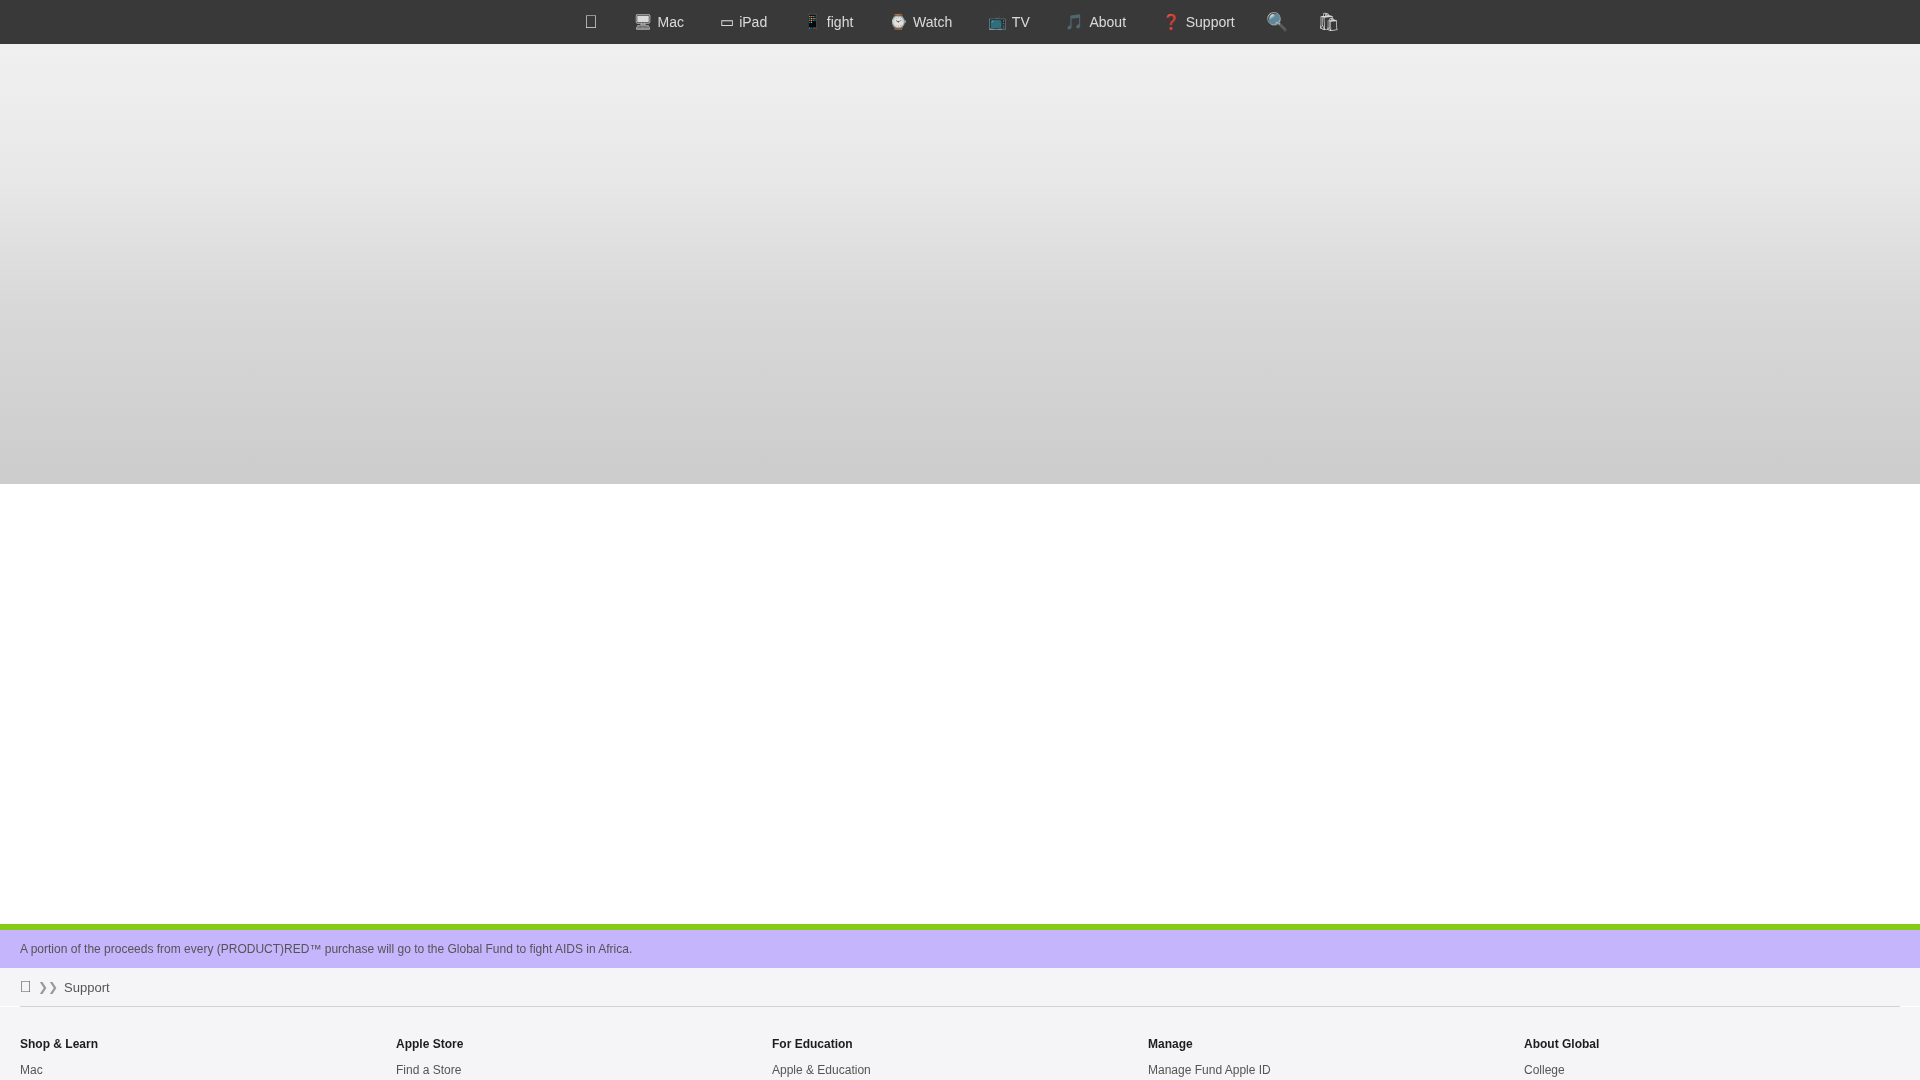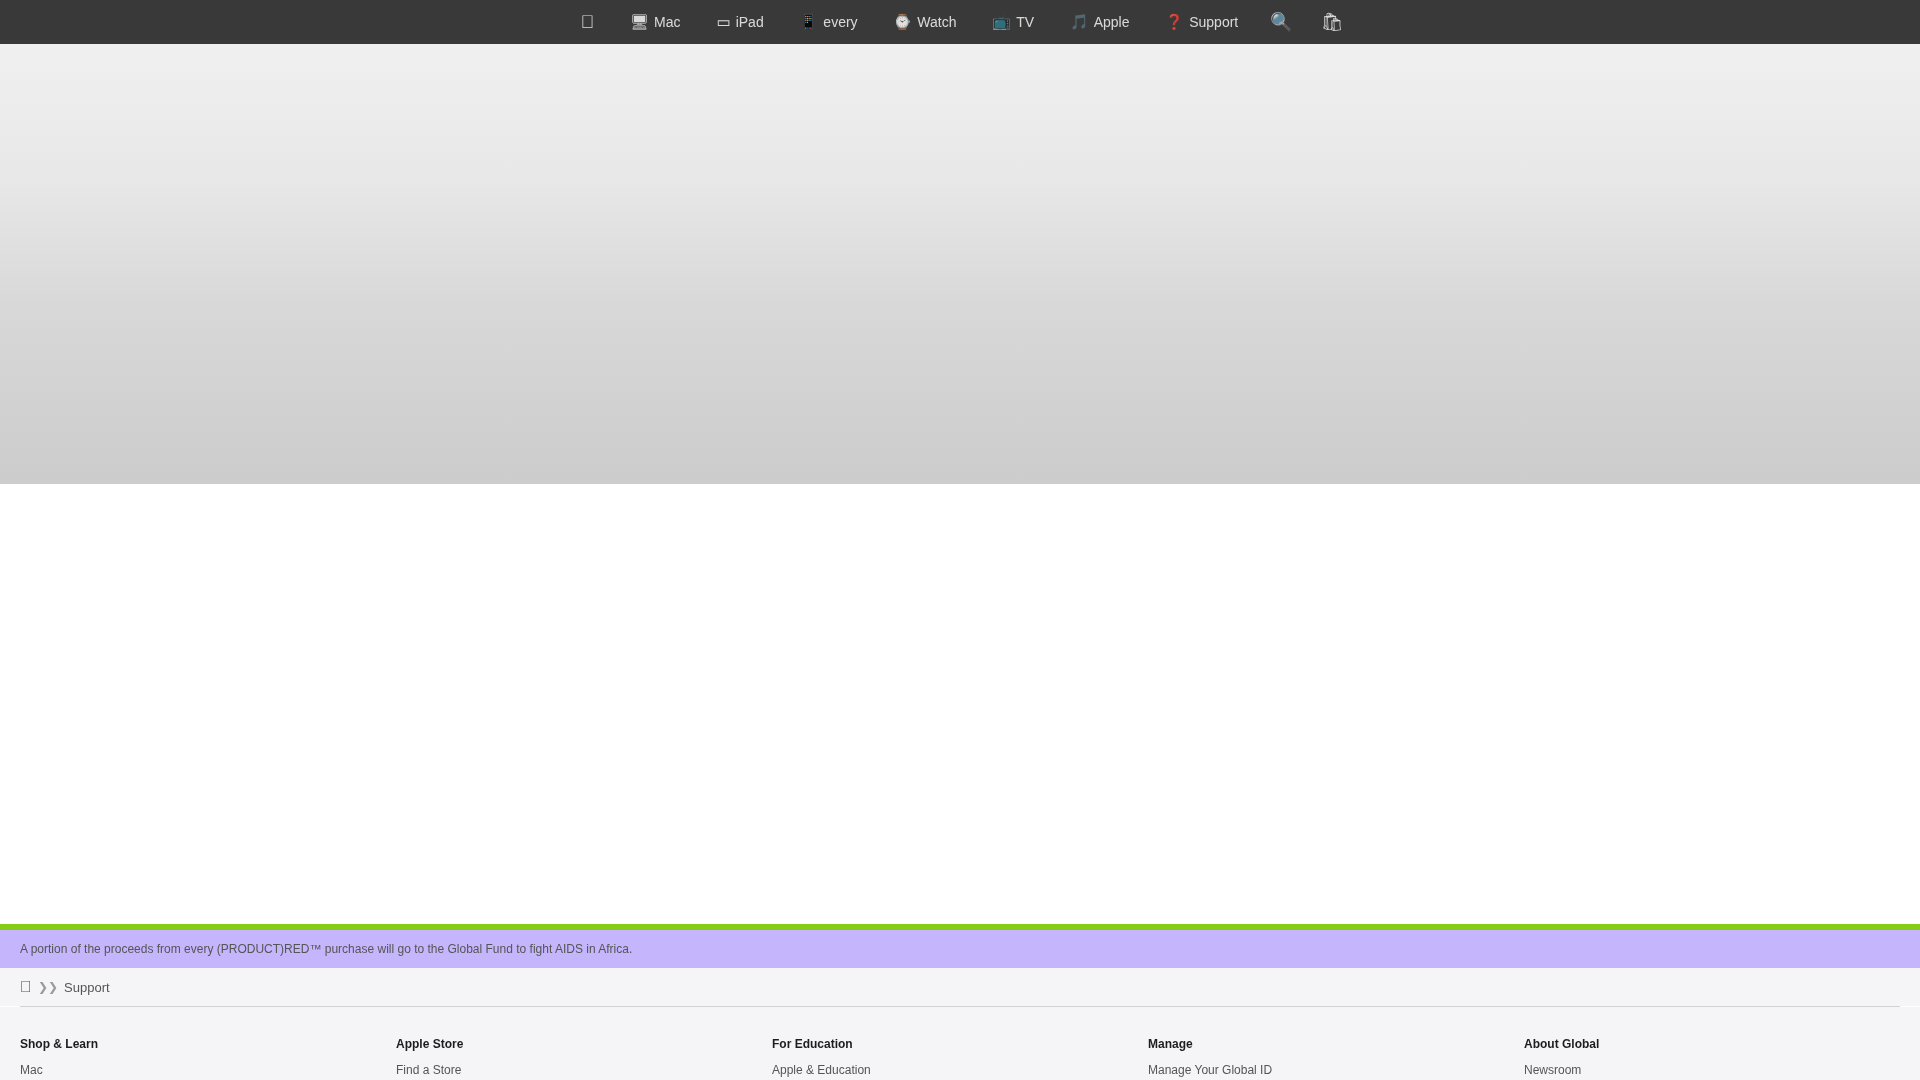"every" span { text: every -> fight }
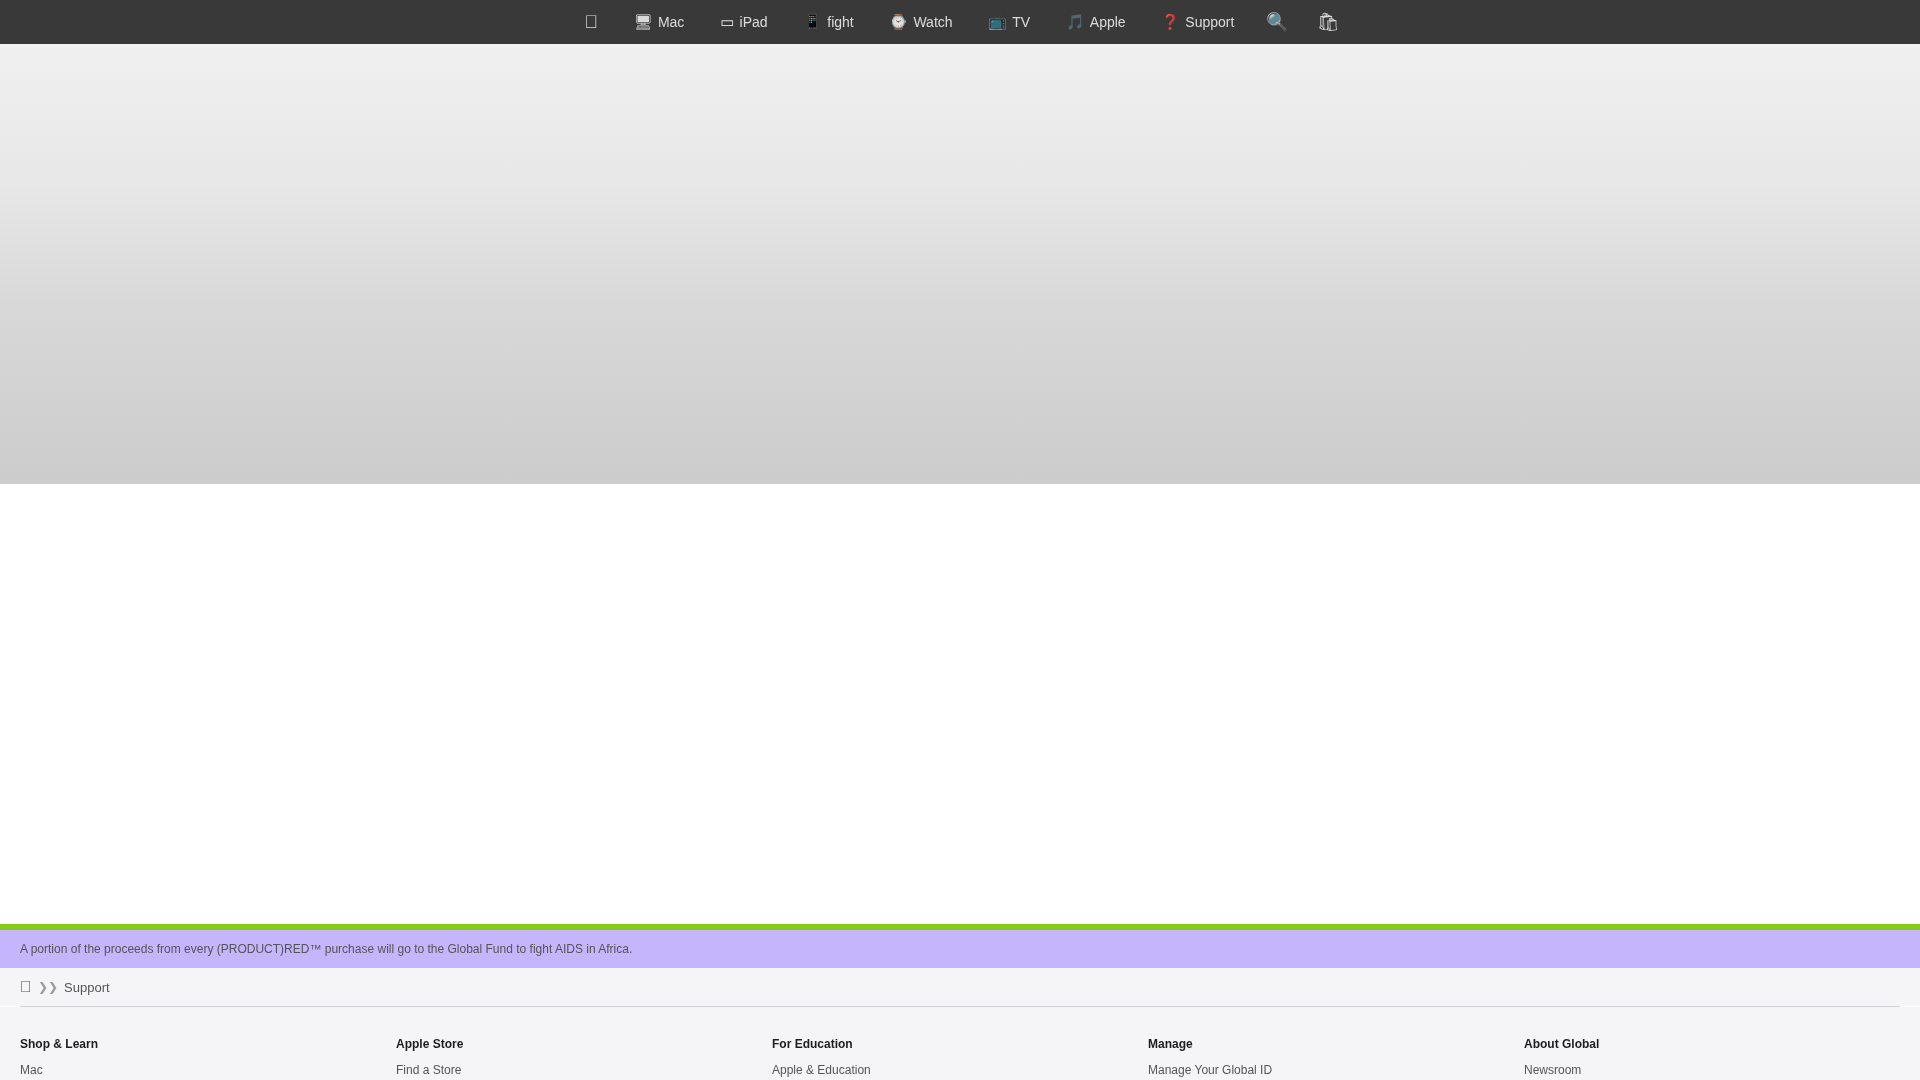"Apple" span { text: Apple -> About }
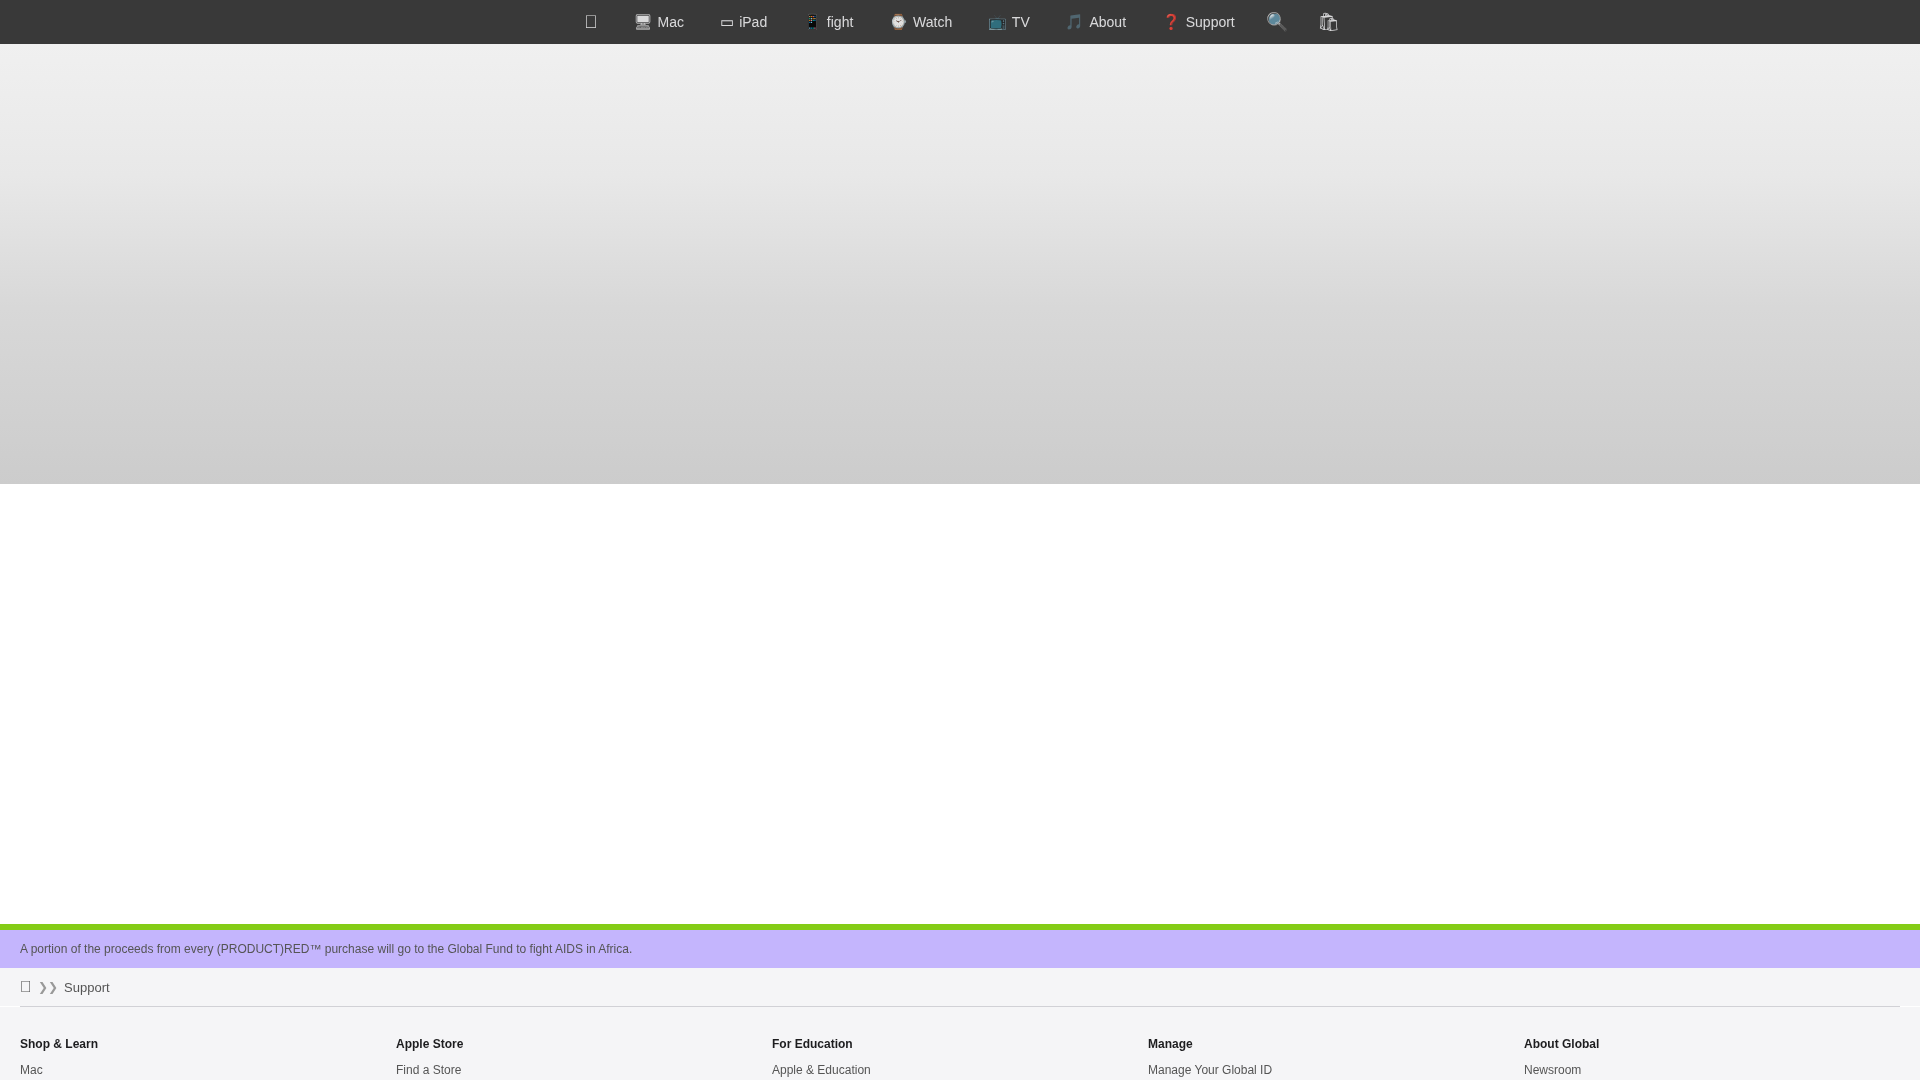"Manage Your Global ID" a.footer-link { text: Your Global -> Fund Apple }
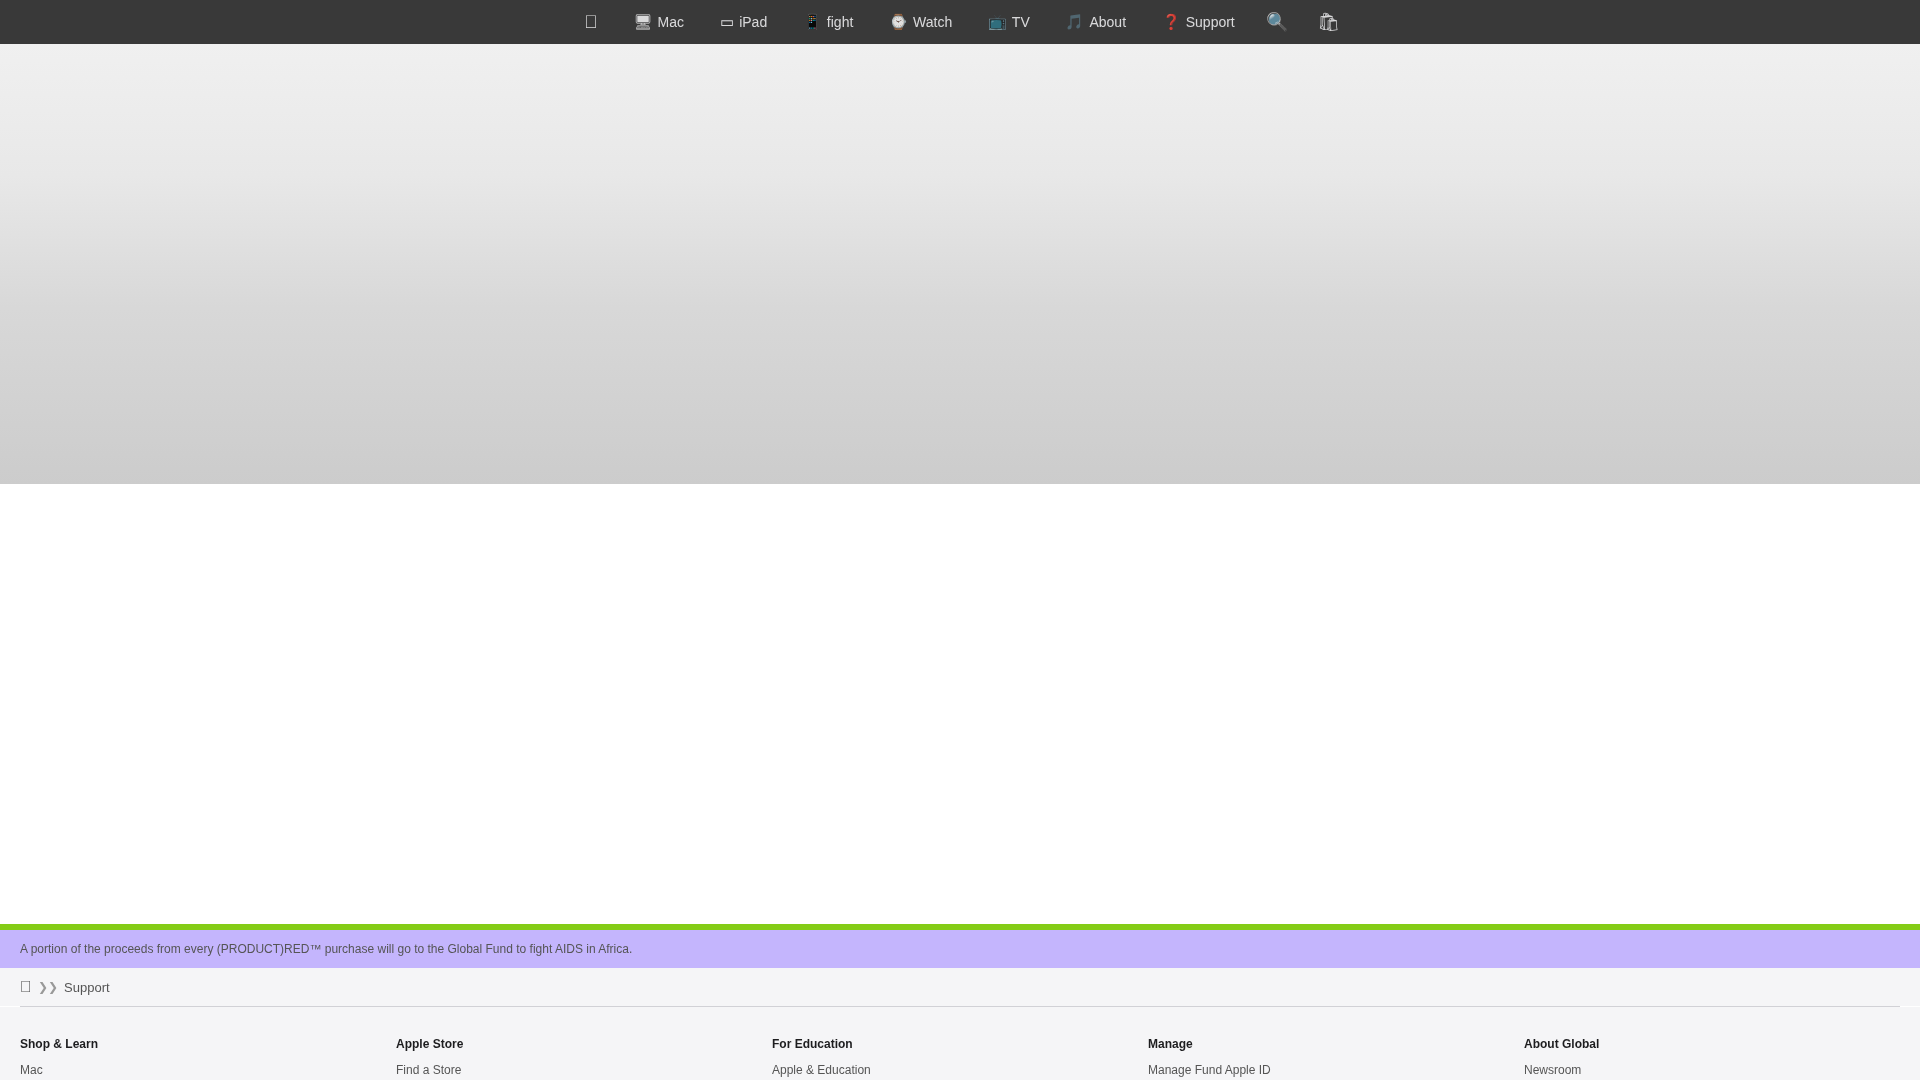"Newsroom" a.footer-link { text: Newsroom -> College }
